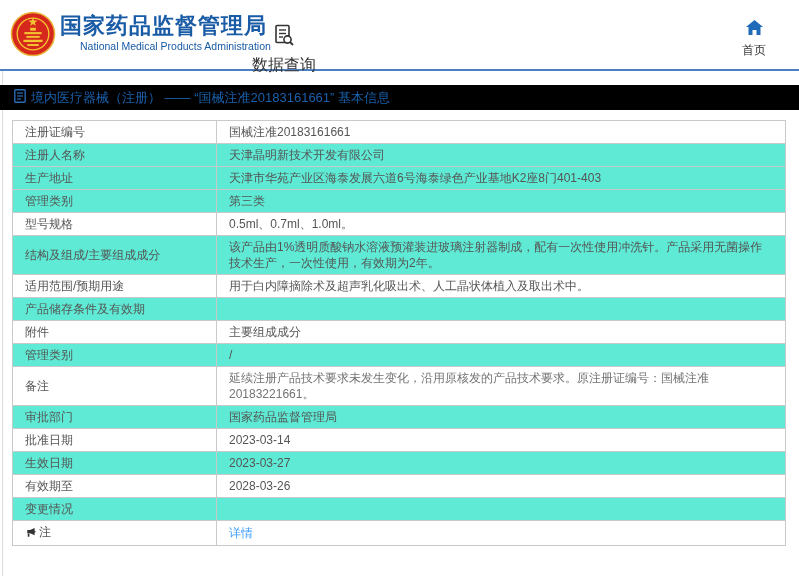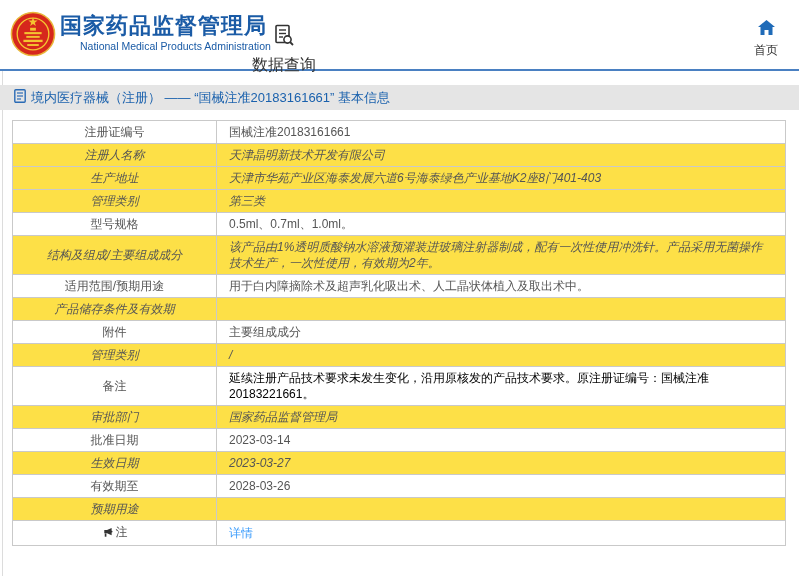"首页" .top-nav { right: 21px -> 33px }
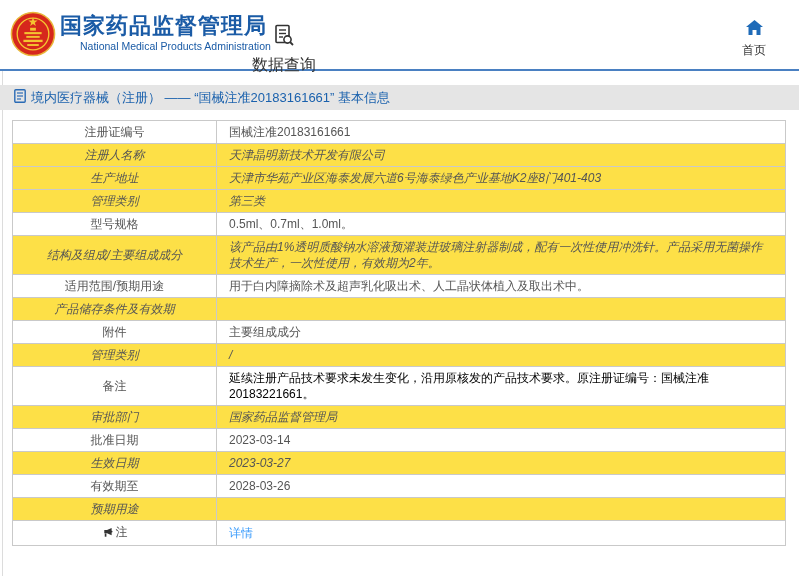"境内医疗器械（注册） —— “国械注准20183161661” 基本信息" .crumb-bar { background: #e5e5e5 -> #000000 }
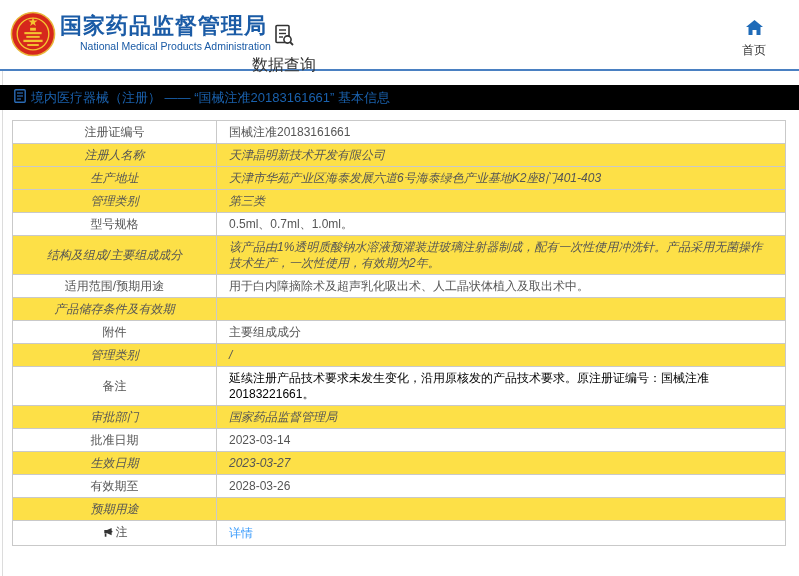"注册证编号" .info-table td.label-cell { text-align: center -> left }
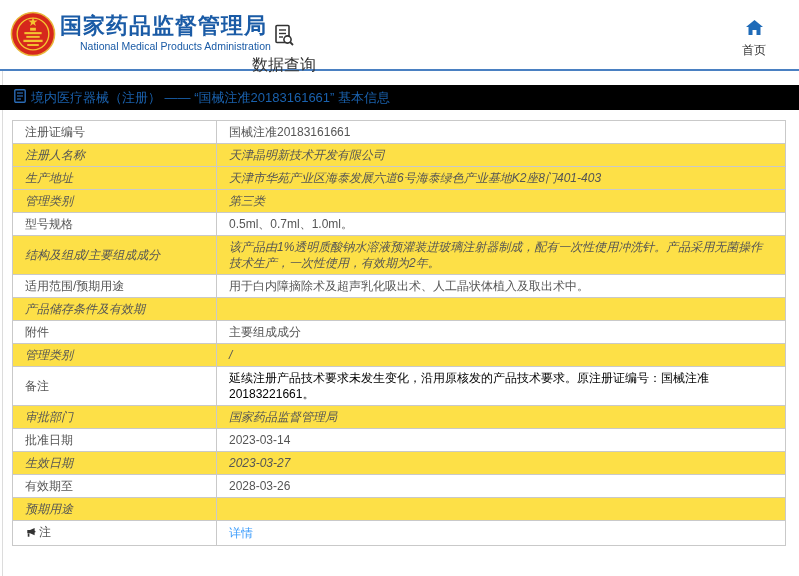"注册人名称" .info-table tr.alt td { background: #fde047 -> #5eead4; font-style: italic -> none }
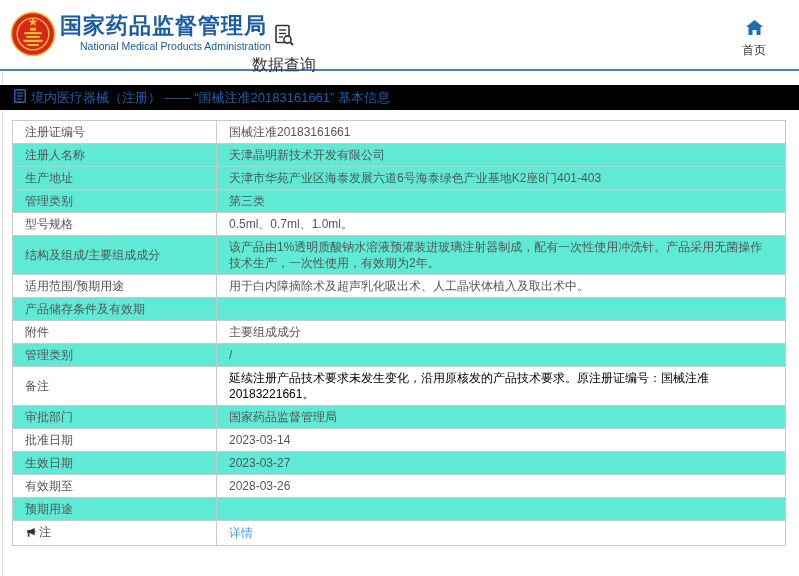"延续注册产品技术要求未发生变化，沿用原核发的产品技术要求。原注册证编号：国械注准" .info-table td.remark { color: #000000 -> #737373 }
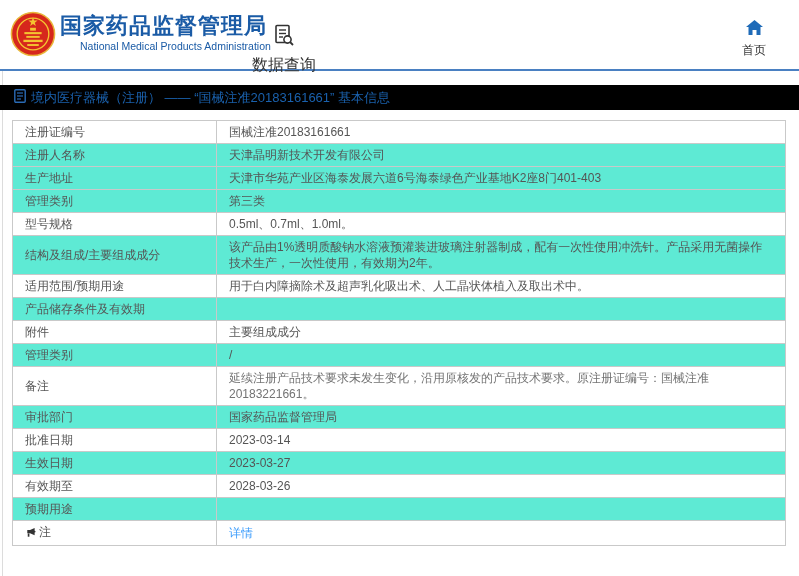"预期用途" span { text: 预期用途 -> 变更情况 }
